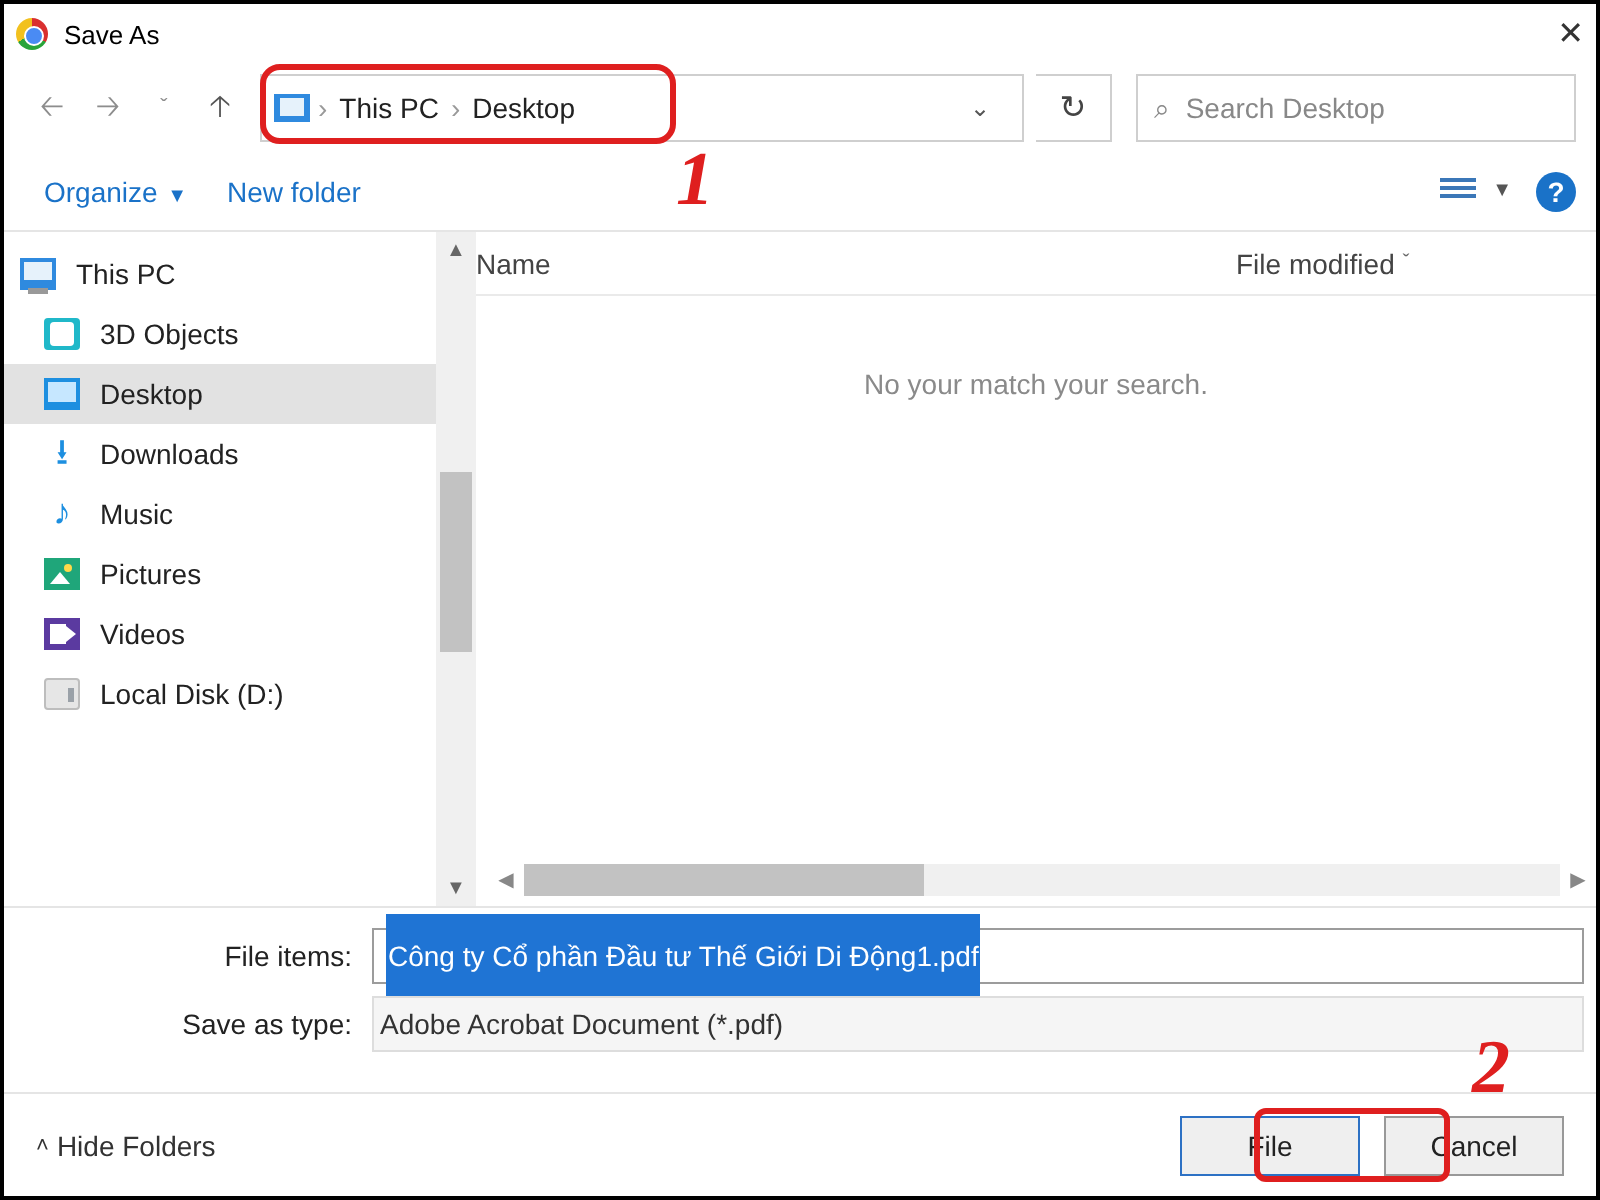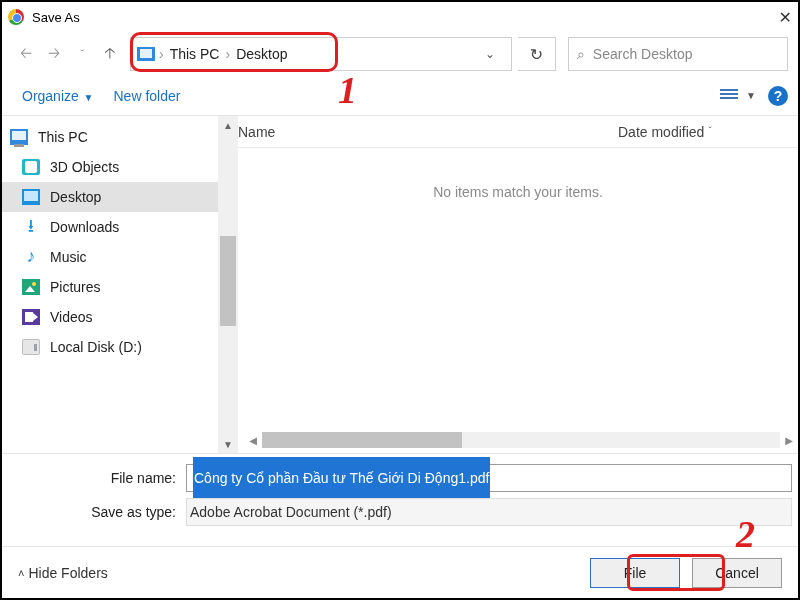"Date modified" span { text: Date -> File }
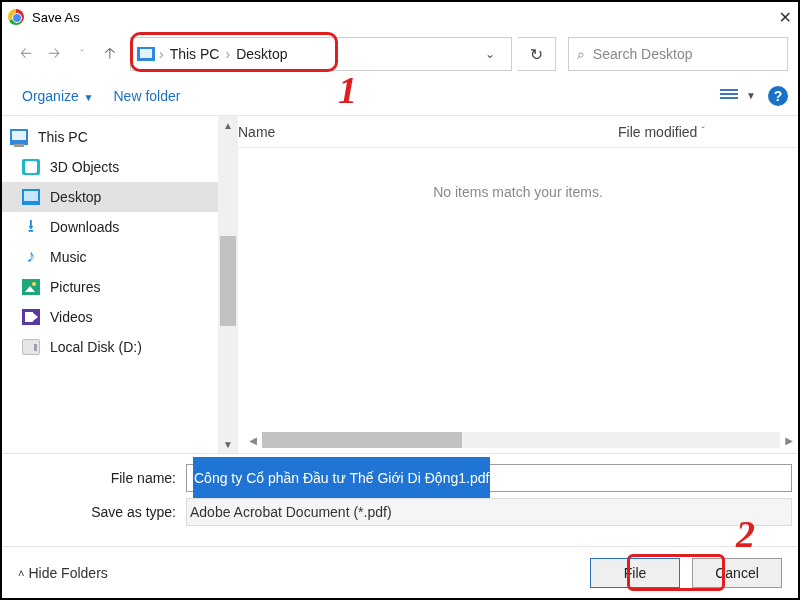"No items match your items." div.empty-msg { text: items match your items -> your match your search }
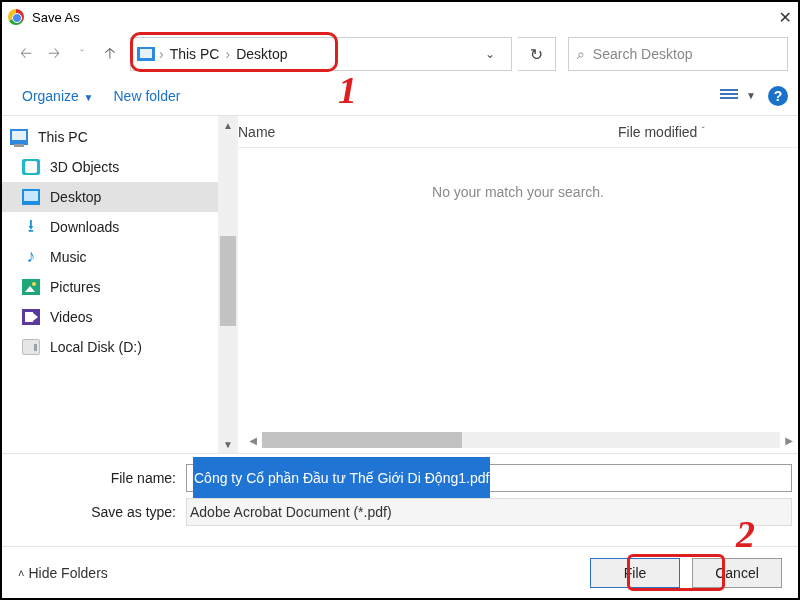"File name:" div.flabel { text: name -> items }
